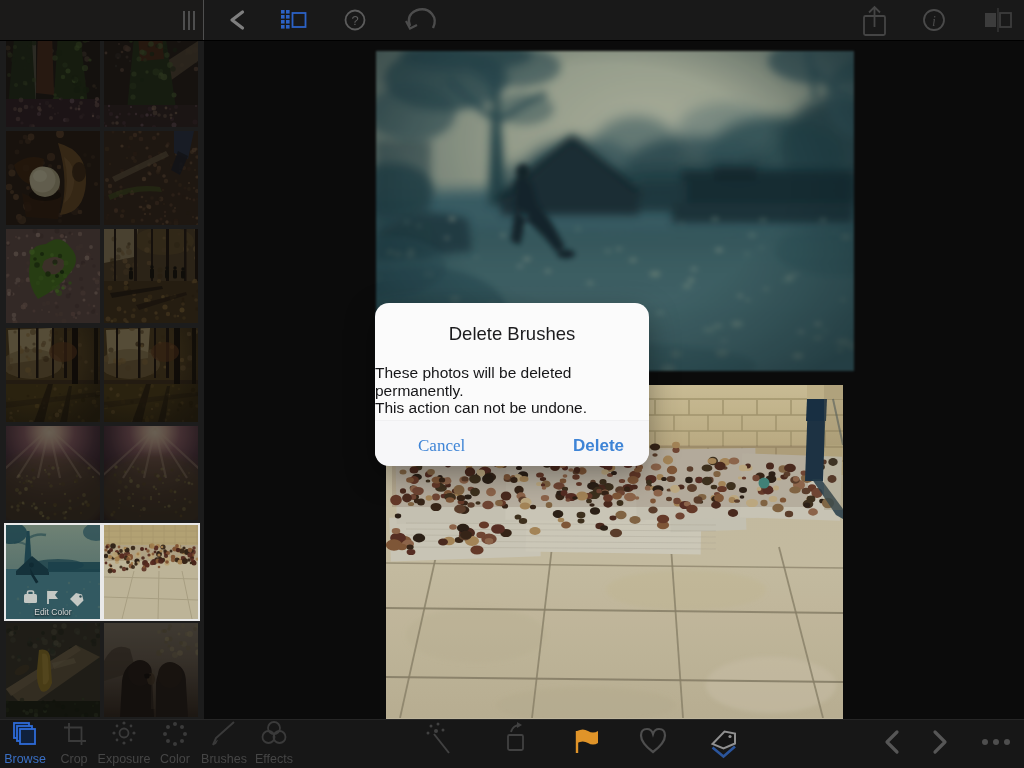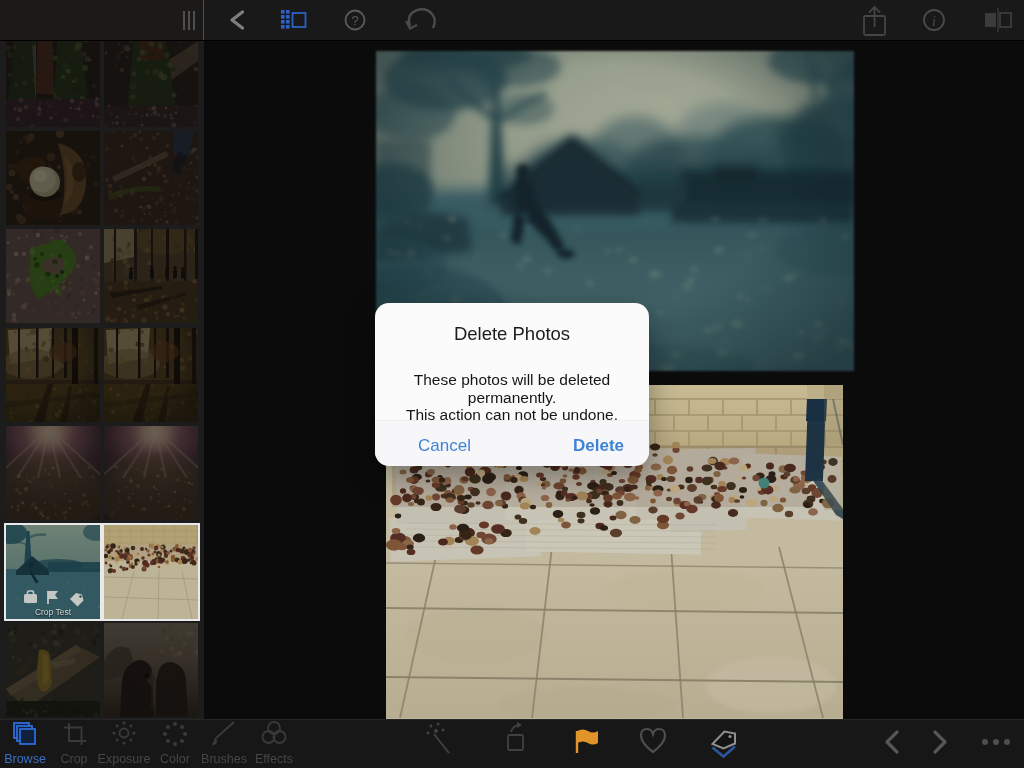"Delete Photos" h1 { text: Photos -> Brushes }
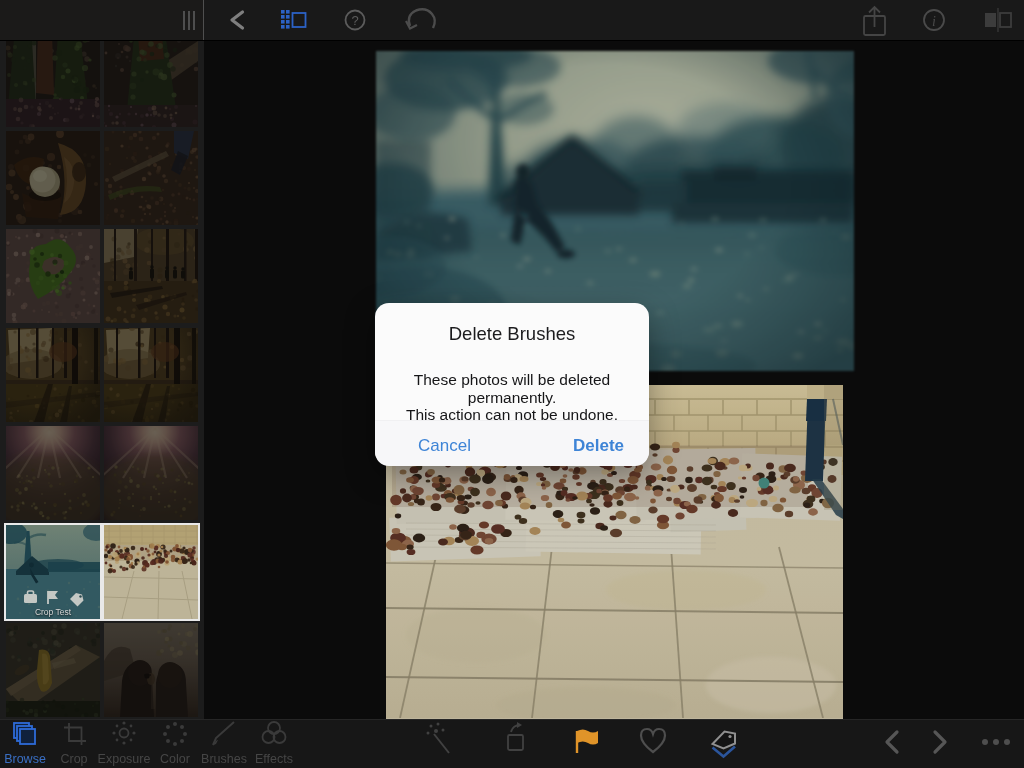"These photos will be deleted" #modal .msg { margin-top: 26px -> 19px; text-align: center -> left }
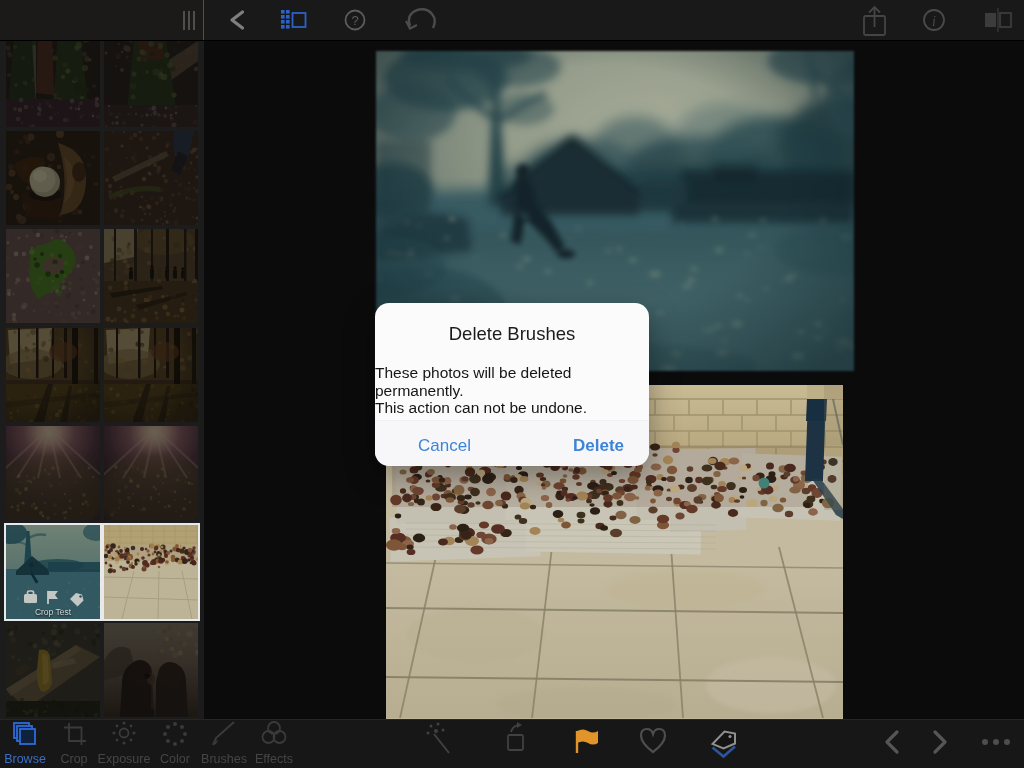"Cancel" div.mbtn { font-family: none -> Liberation Serif, serif }
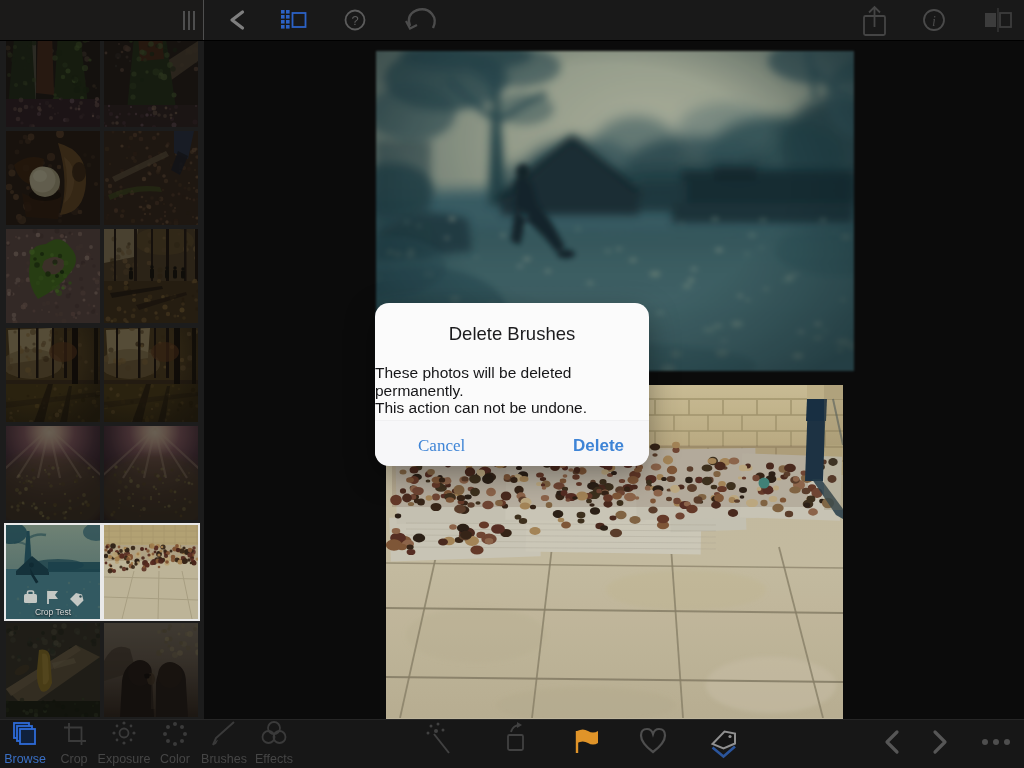"Crop Test" div { text: Crop Test -> Edit Color }
